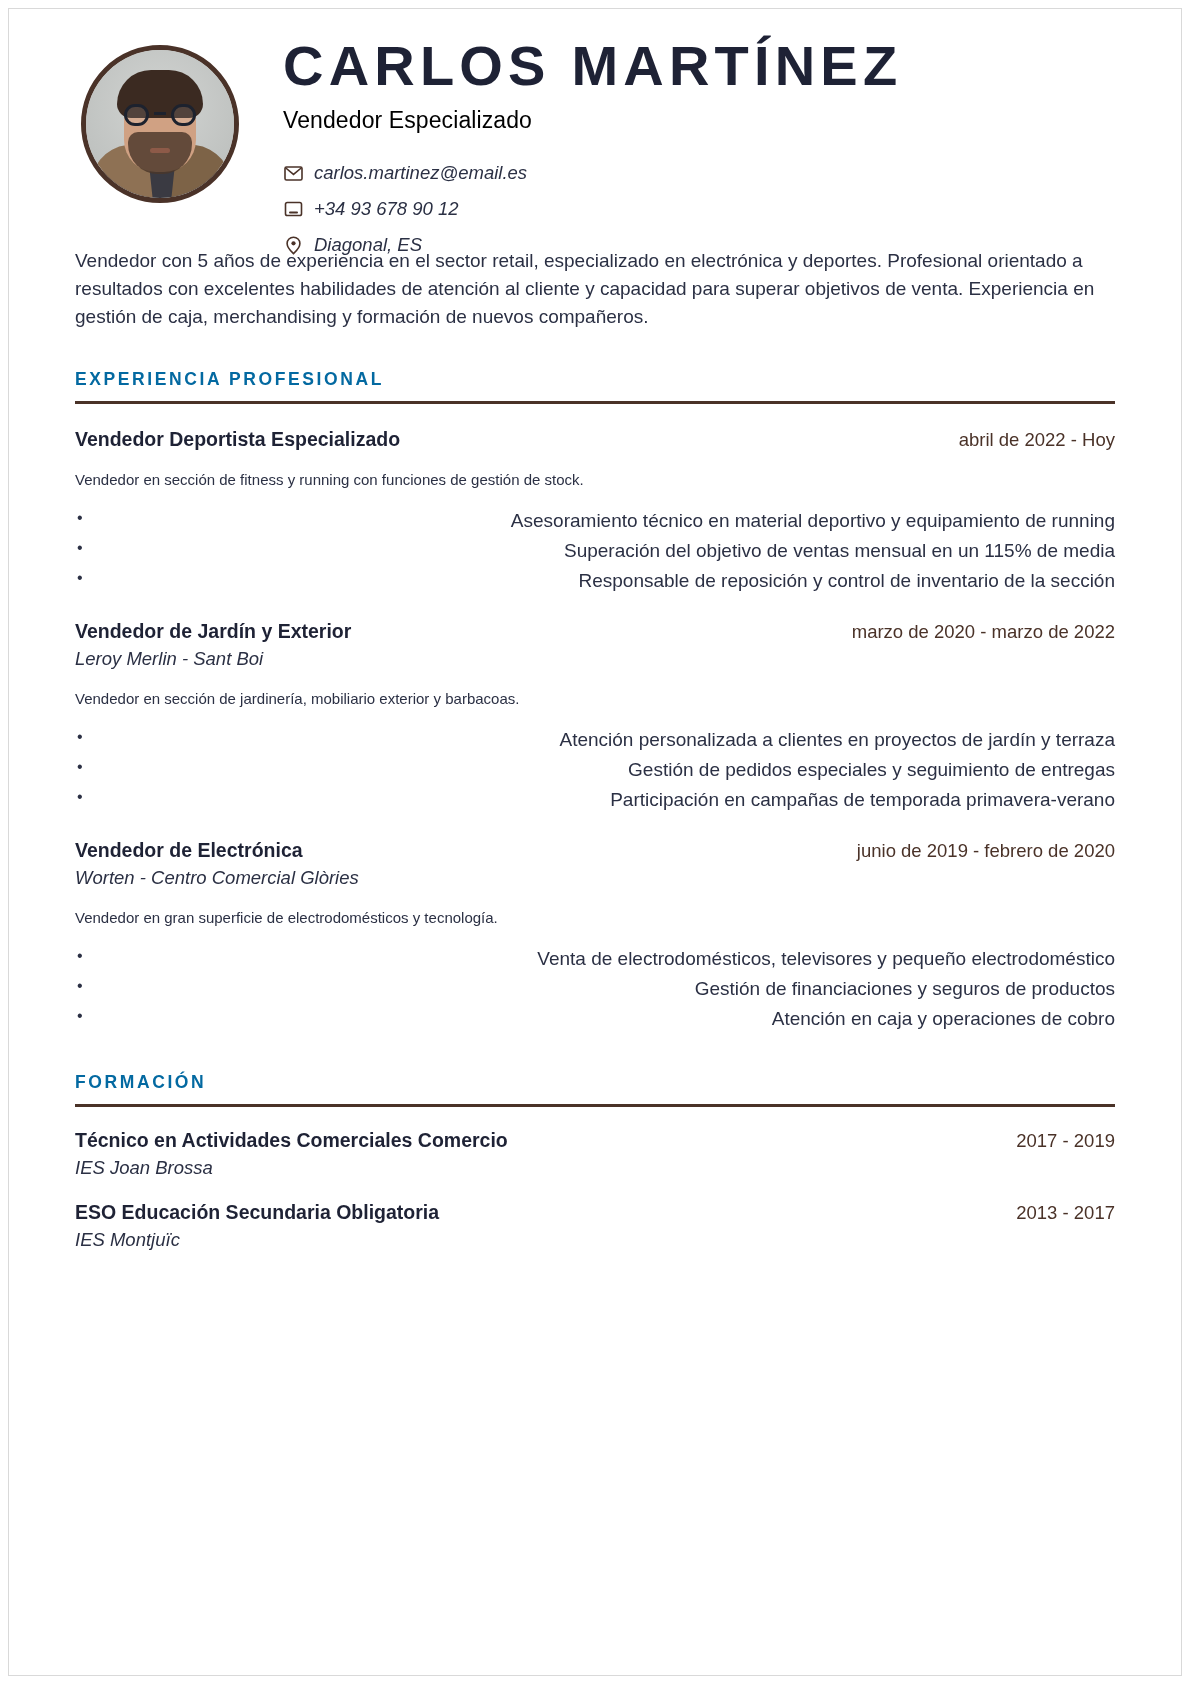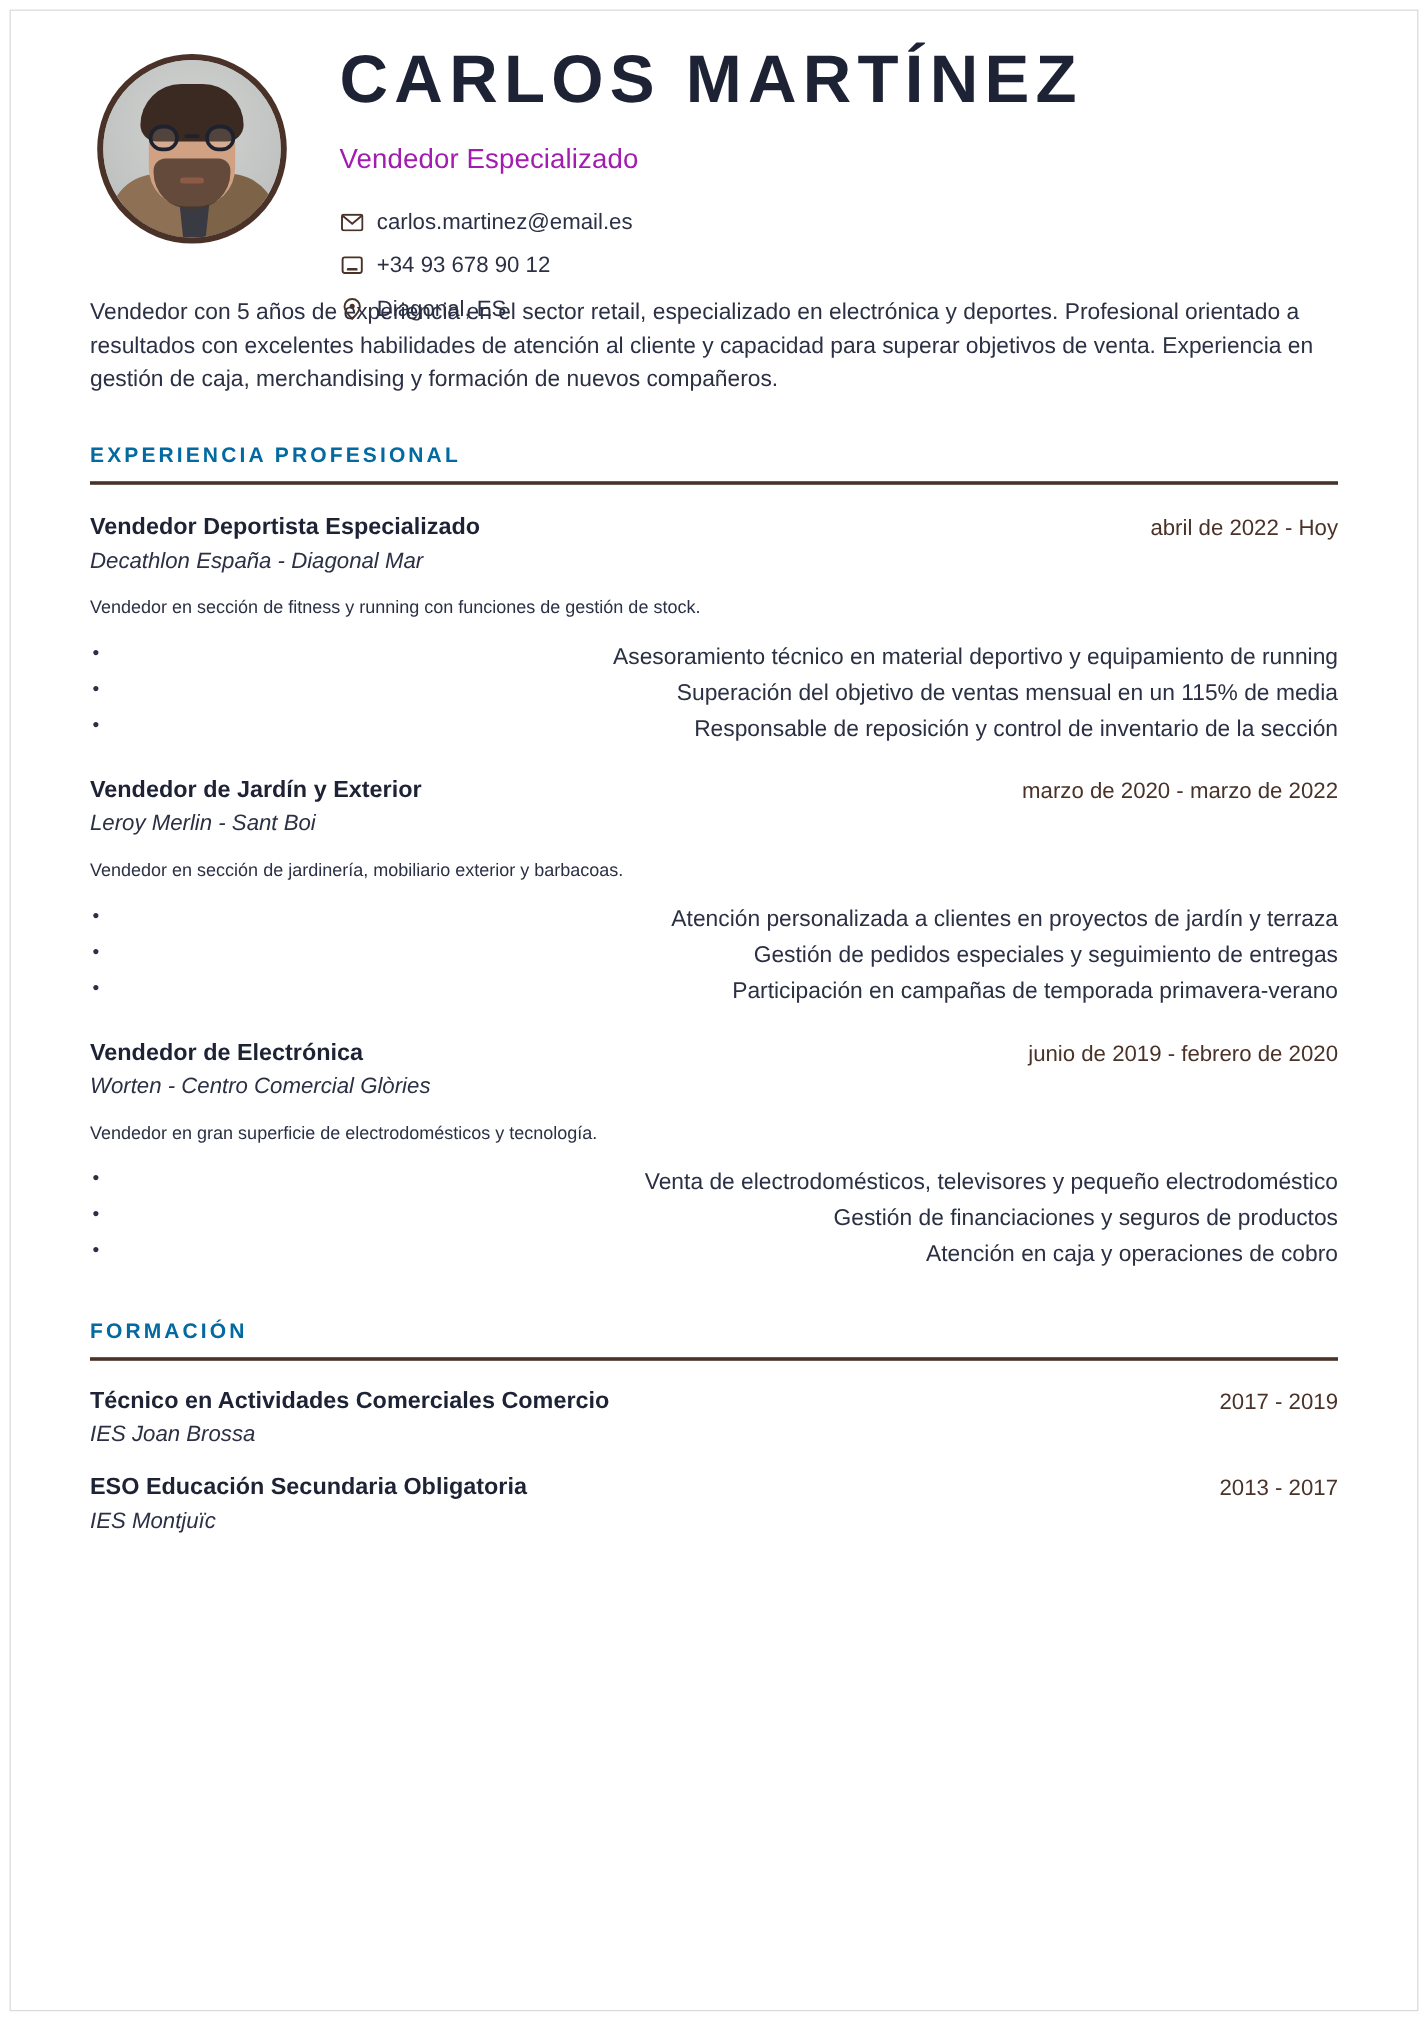"Vendedor Especializado" .role { color: #a21caf -> #000000; margin-top: 24px -> 12px }
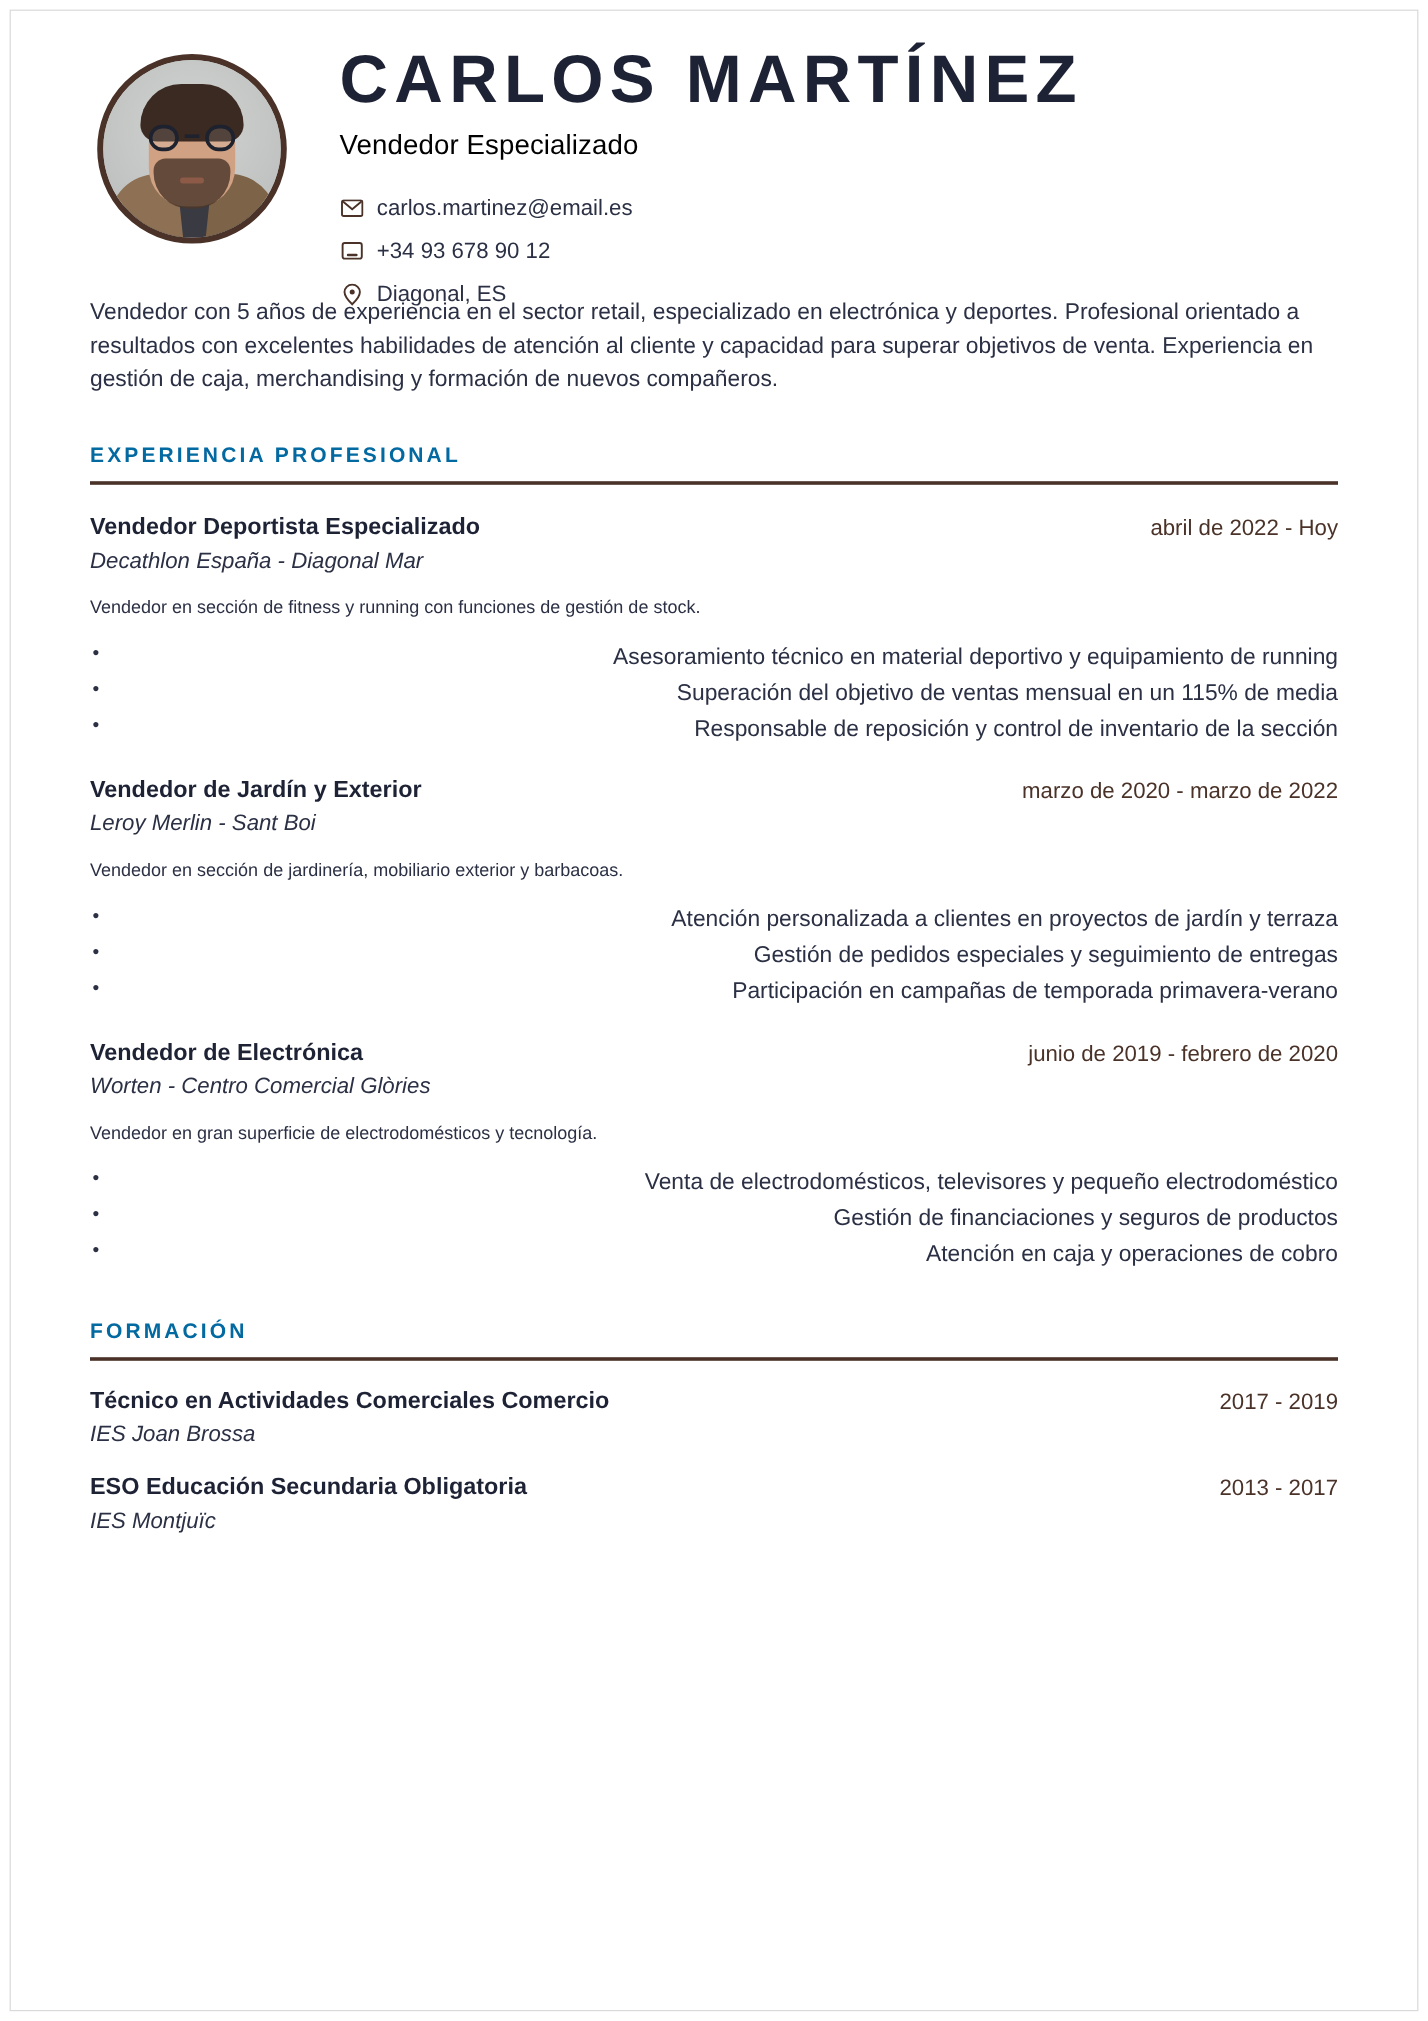"carlos.martinez@email.es" .contacts { font-style: none -> italic }
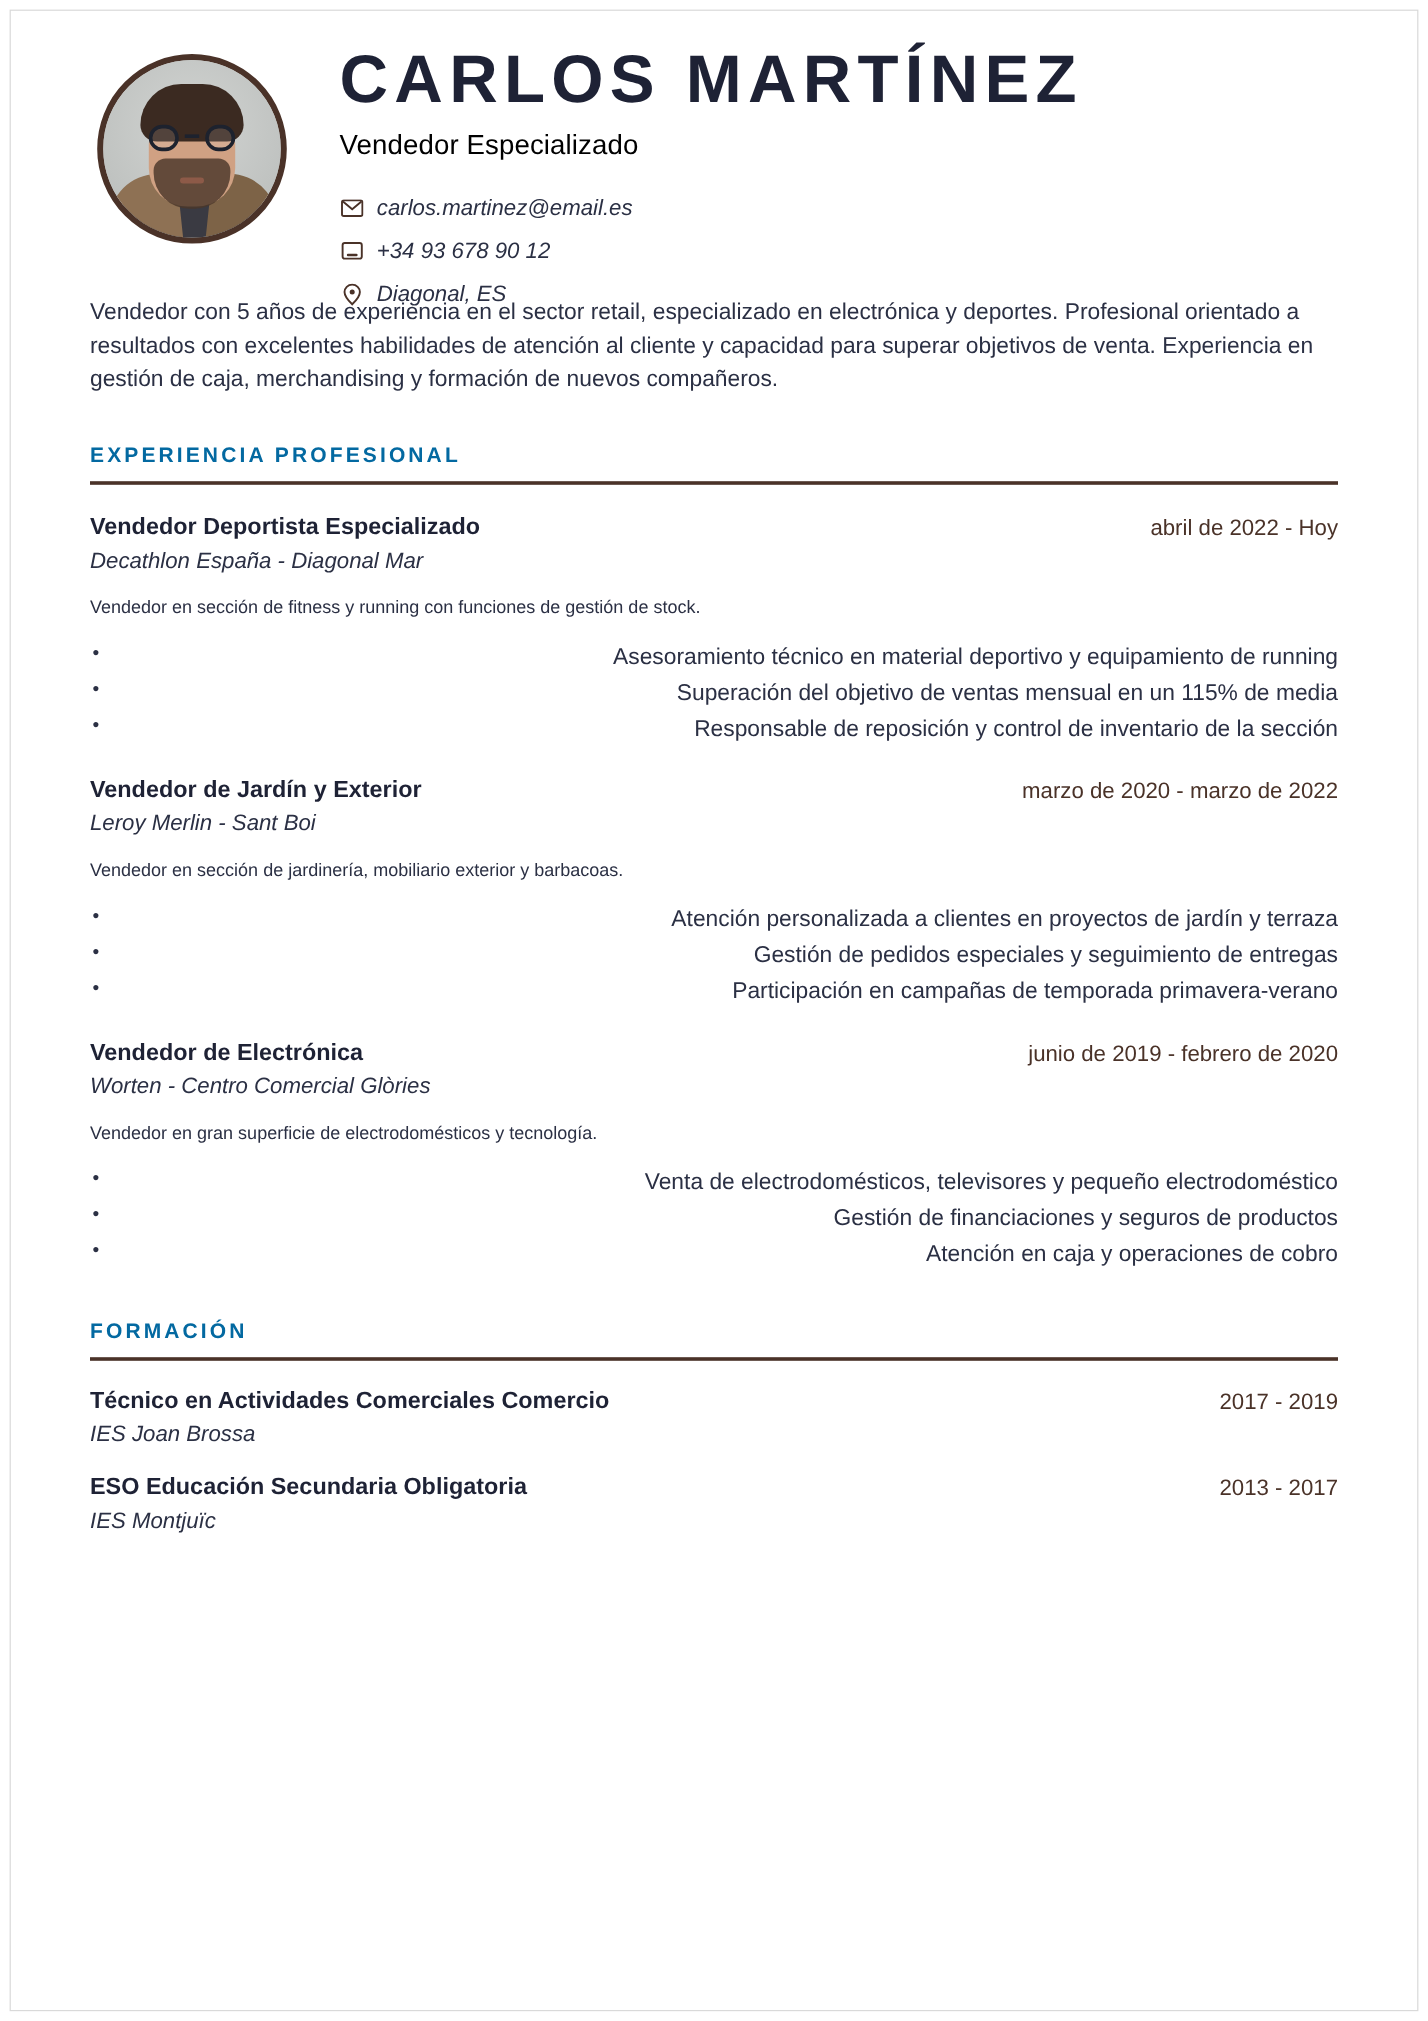"Decathlon España - Diagonal Mar" div.entry-org { html: <div>Decathlon España - Diagonal Mar</div> -> none }
